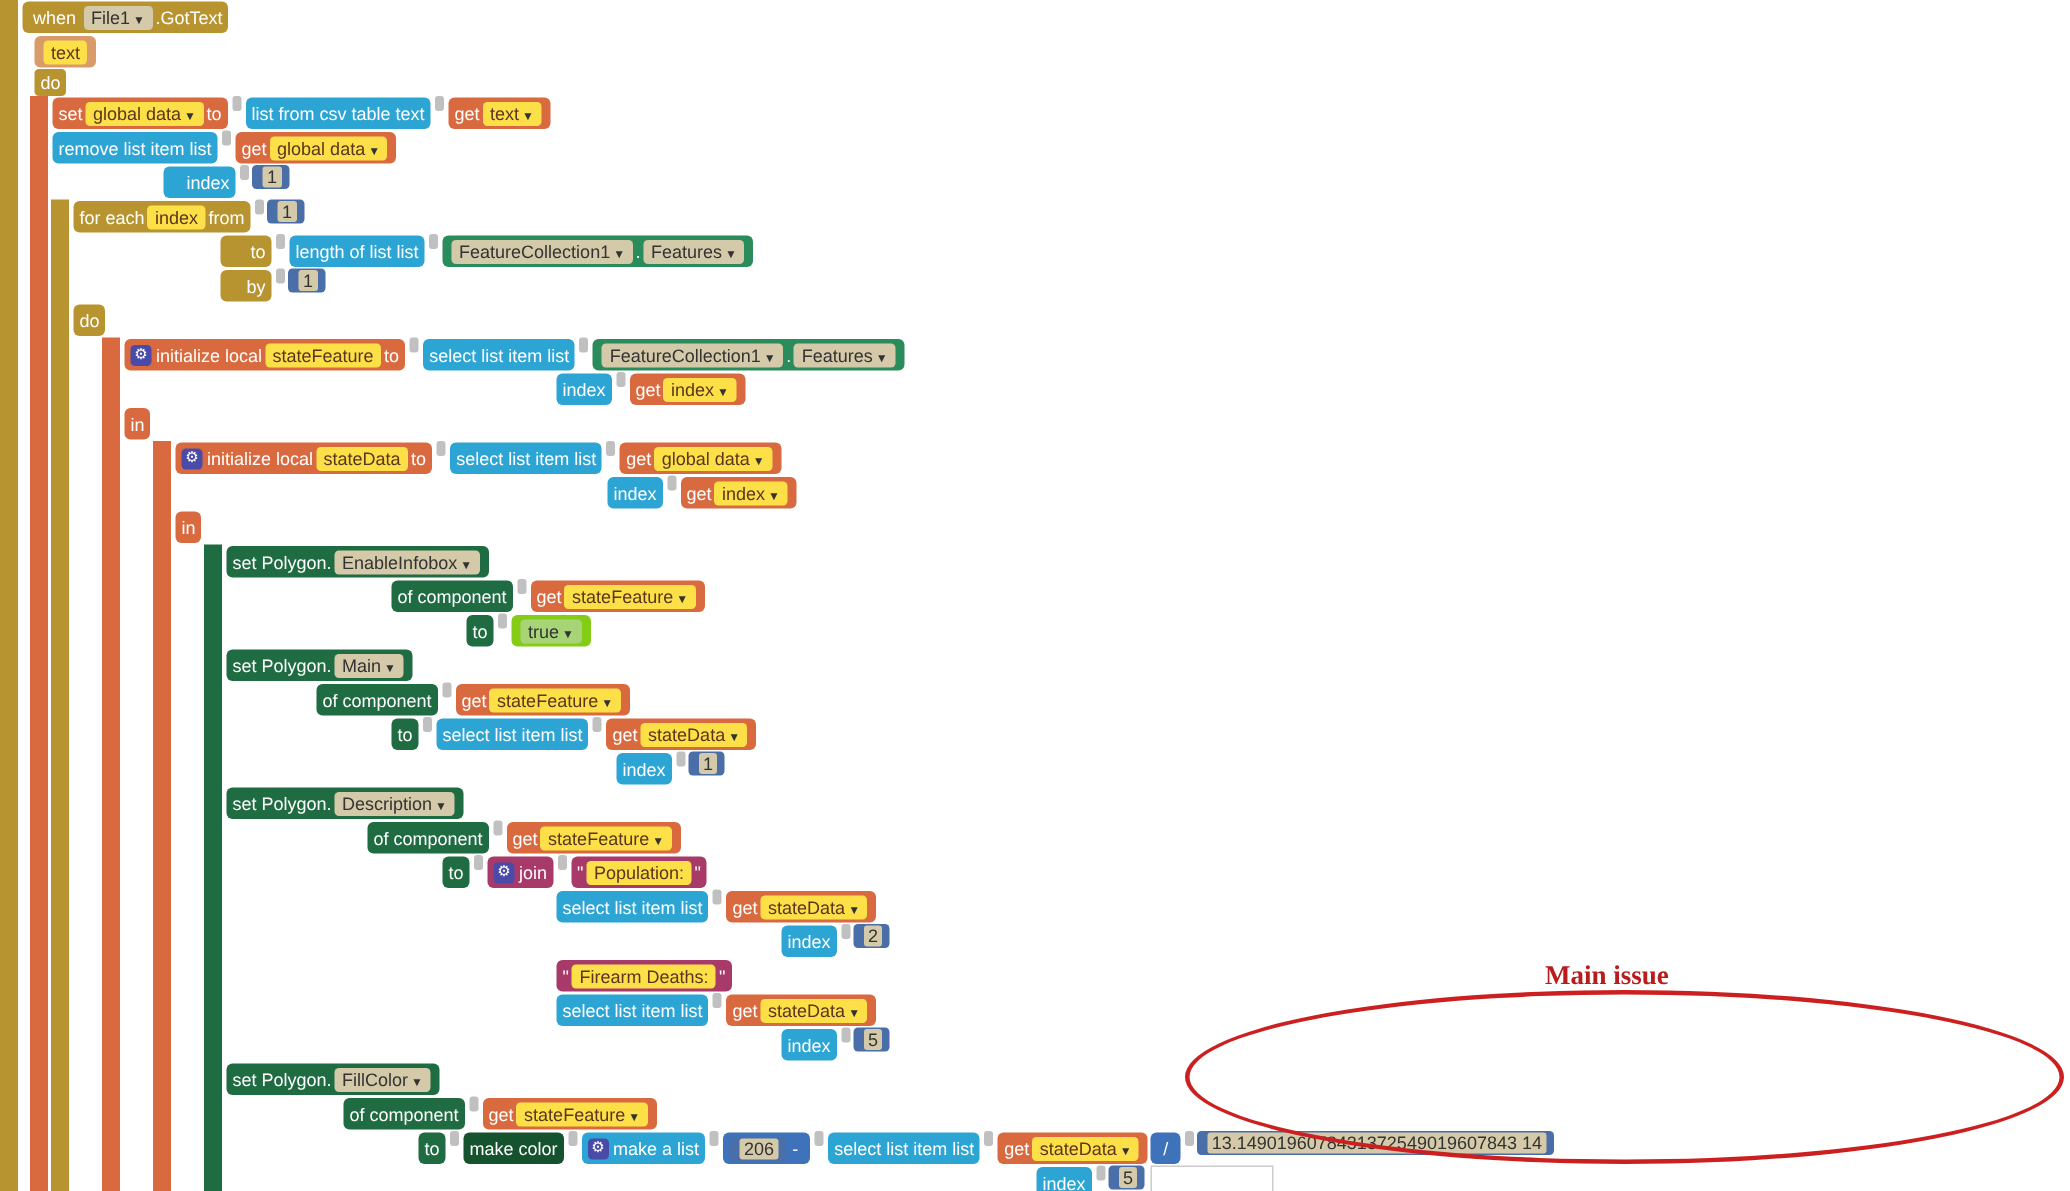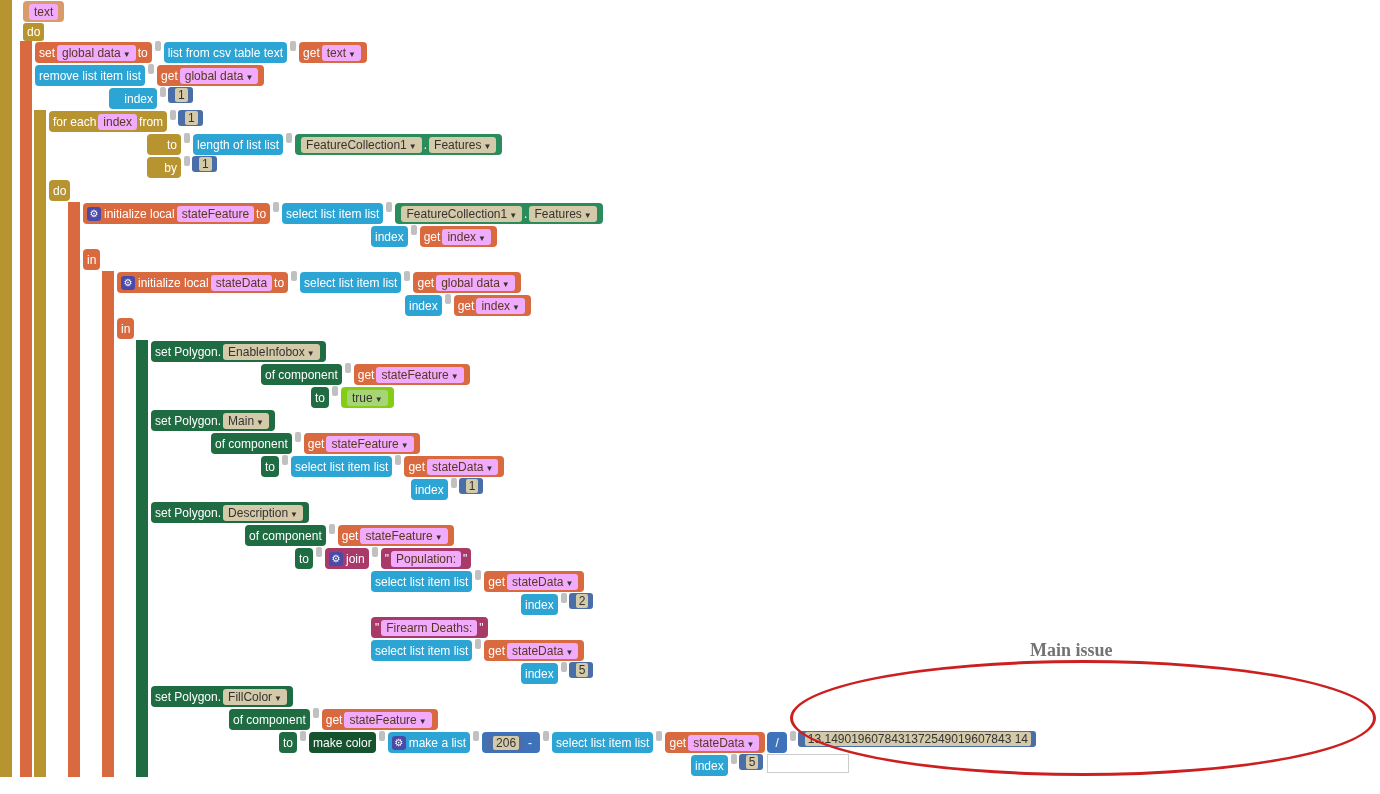"when" div.row { html: none -> <div> <span> <span>when</span> <span><span>File1</span><span>▼</span></span> <span>.GotText</span> </span> </div> }
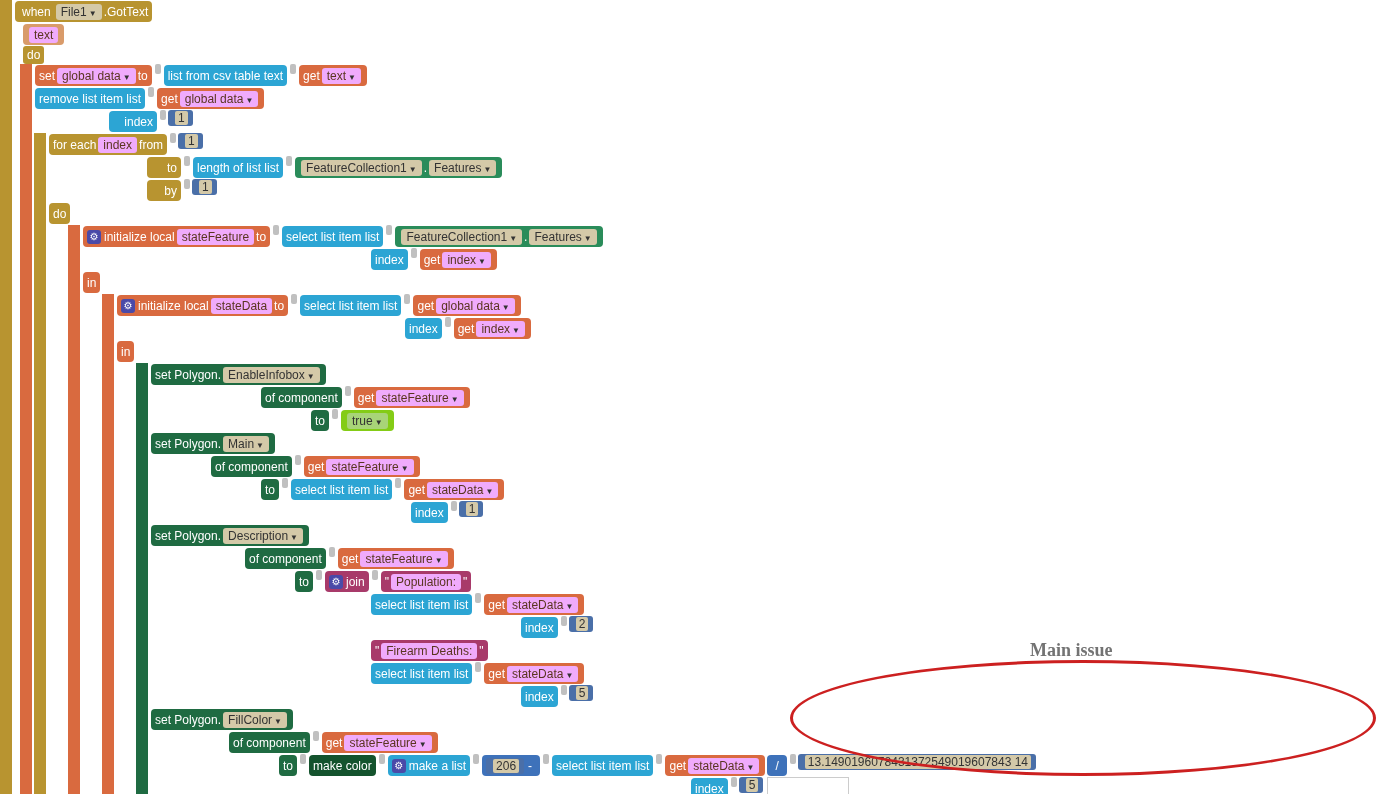"text" .pill2 { background: #f0abfc -> #fde047 }
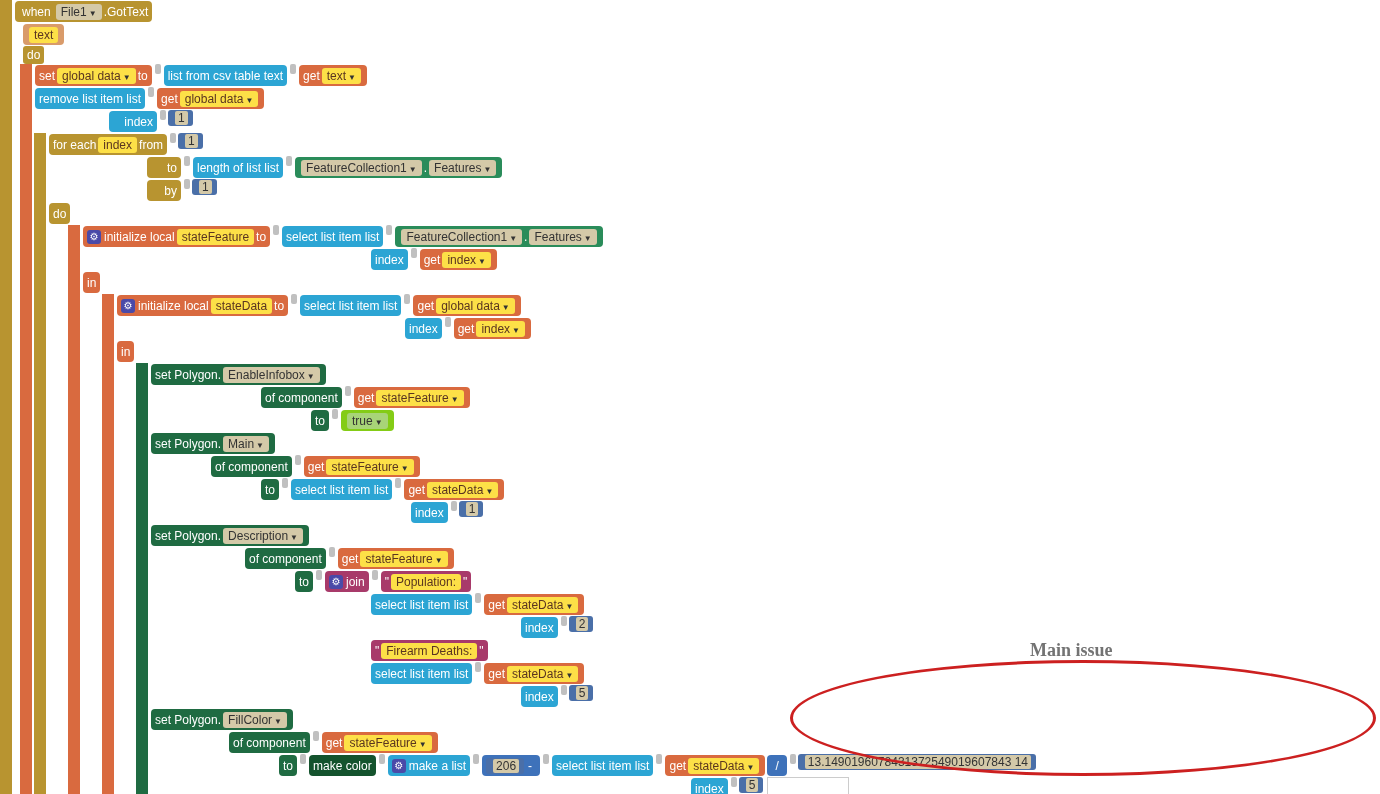"Main issue" .annotation { color: #737373 -> #b91c1c }
